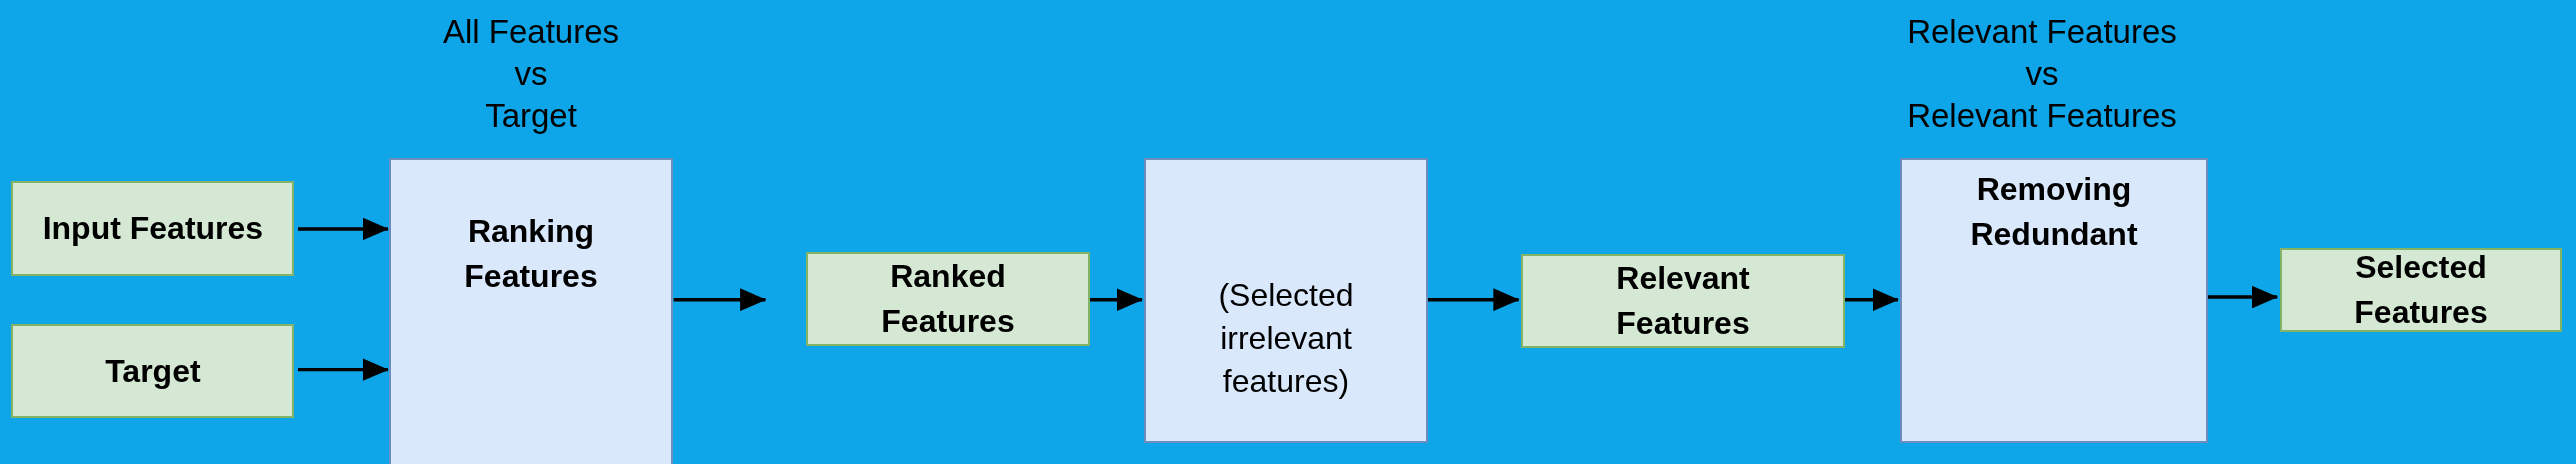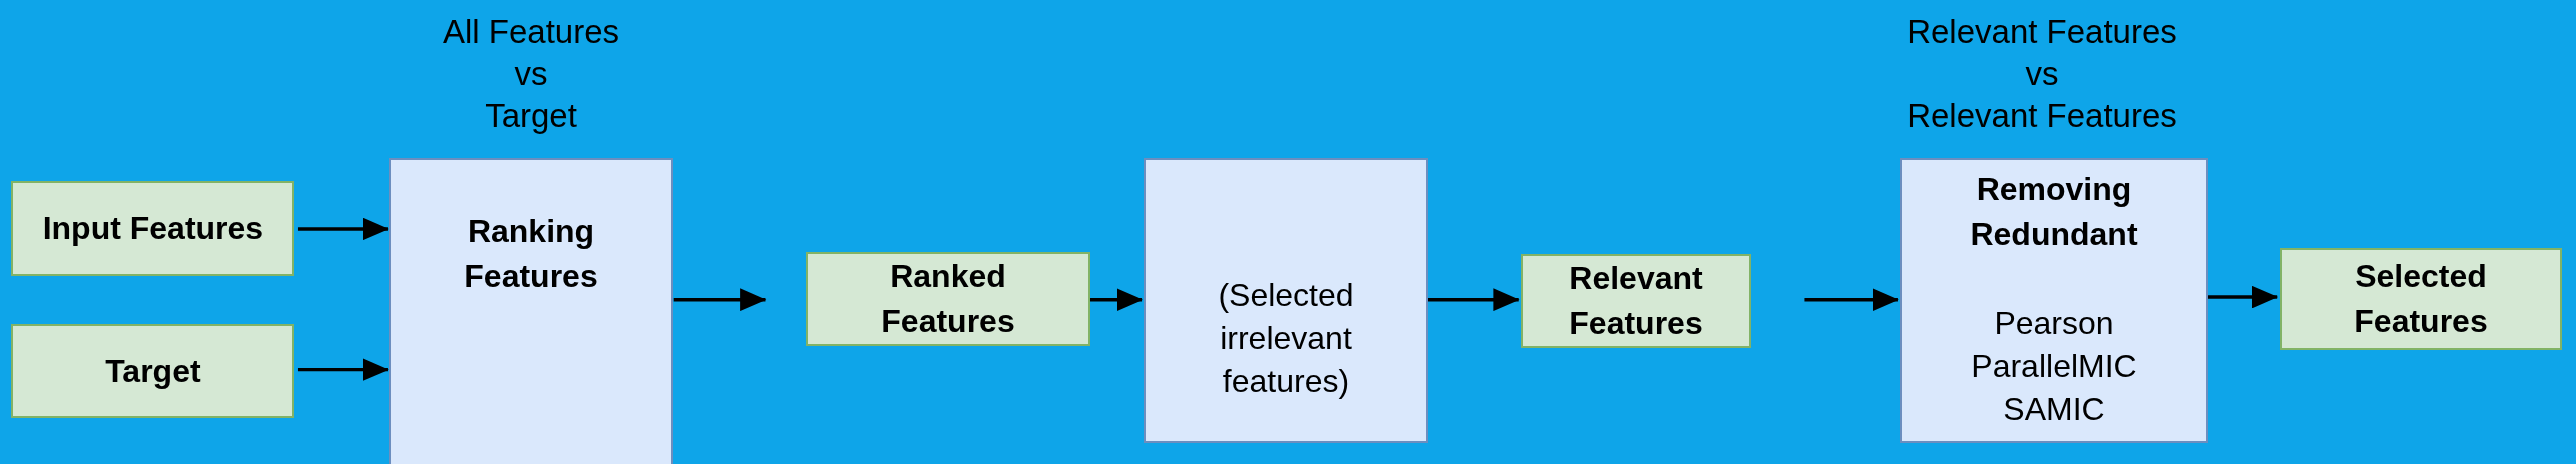"Relevant" #relevant-features { width: 230px -> 324px }
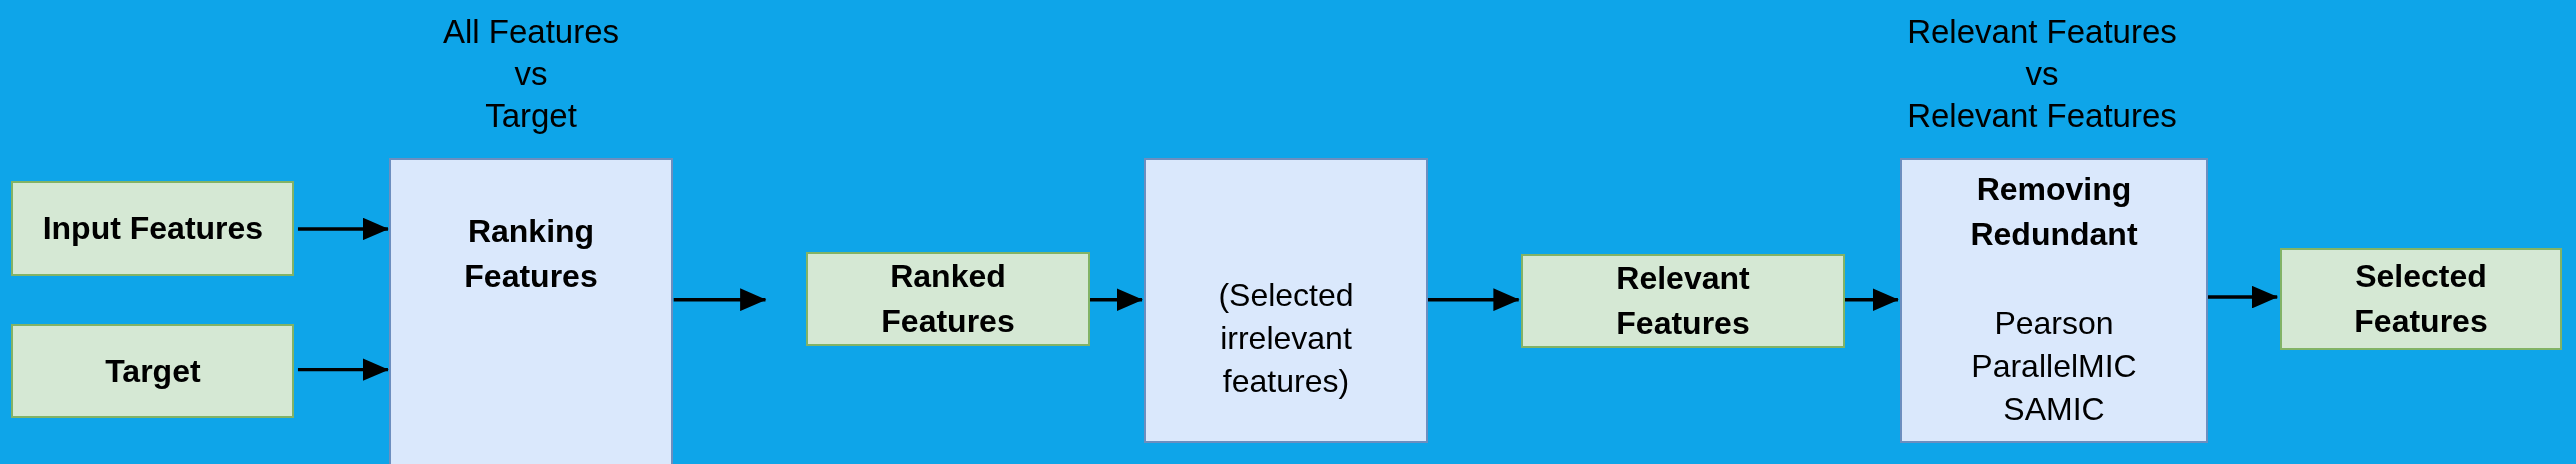"Selected" #selected-features { height: 102px -> 84px }
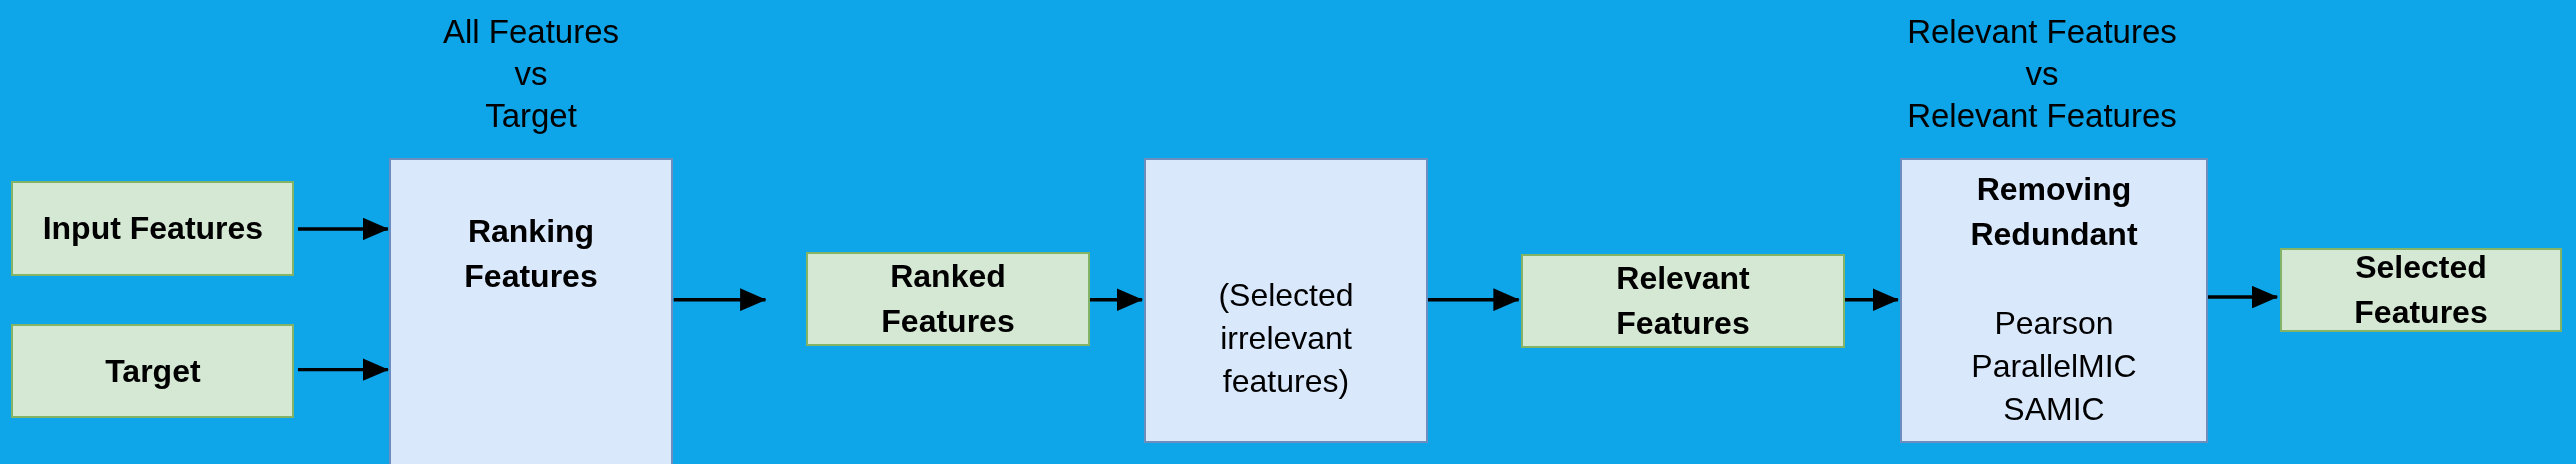"Pearson" div.inner { html: <div>Pearson ParallelMIC SAMIC</div> -> none }
